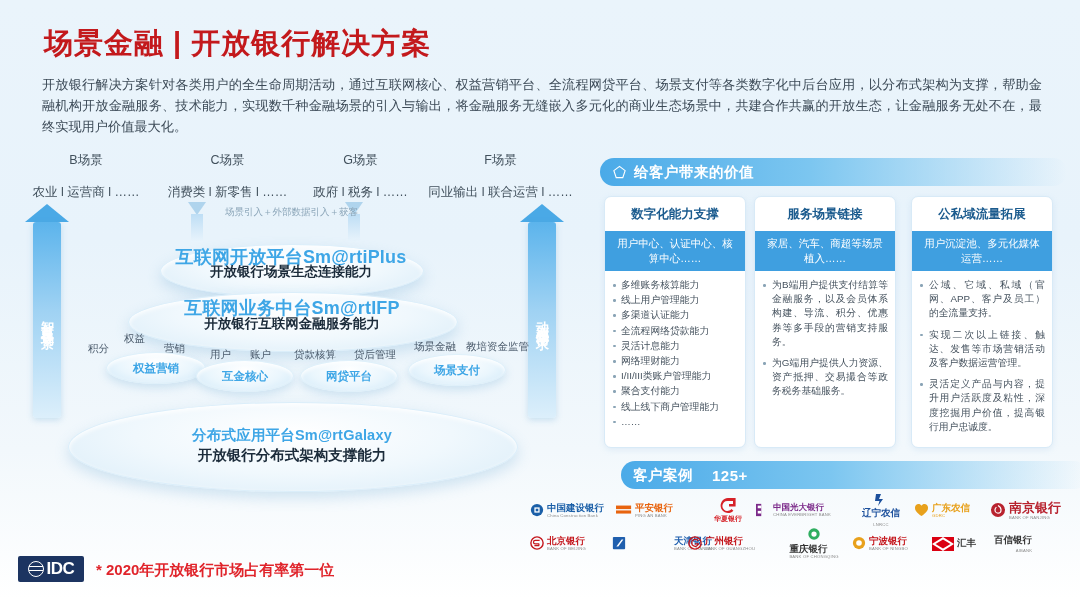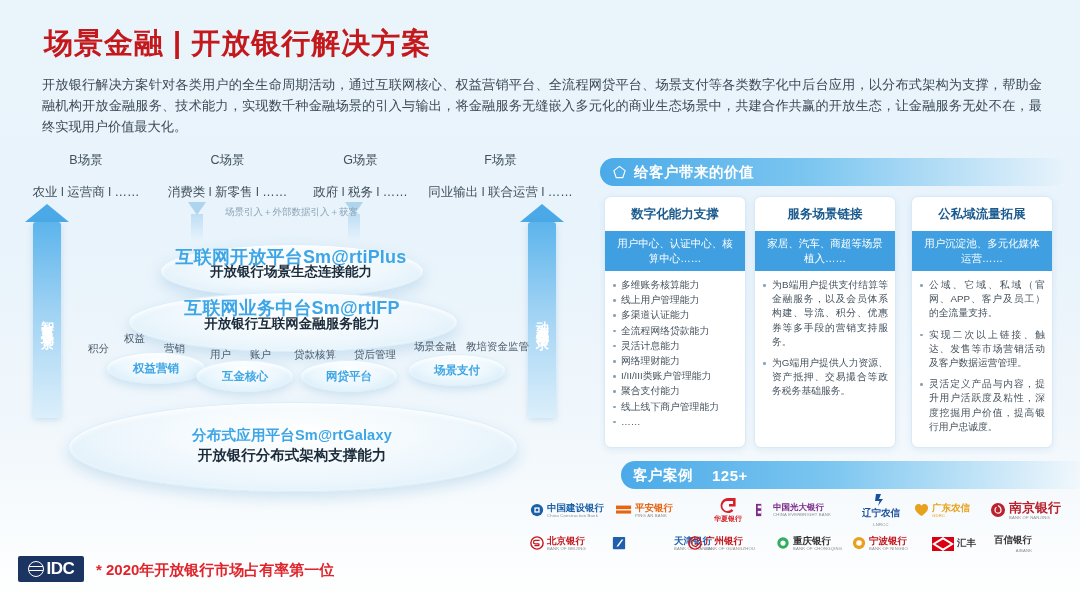"重庆银行" div.logo { flex-direction: none -> column }
